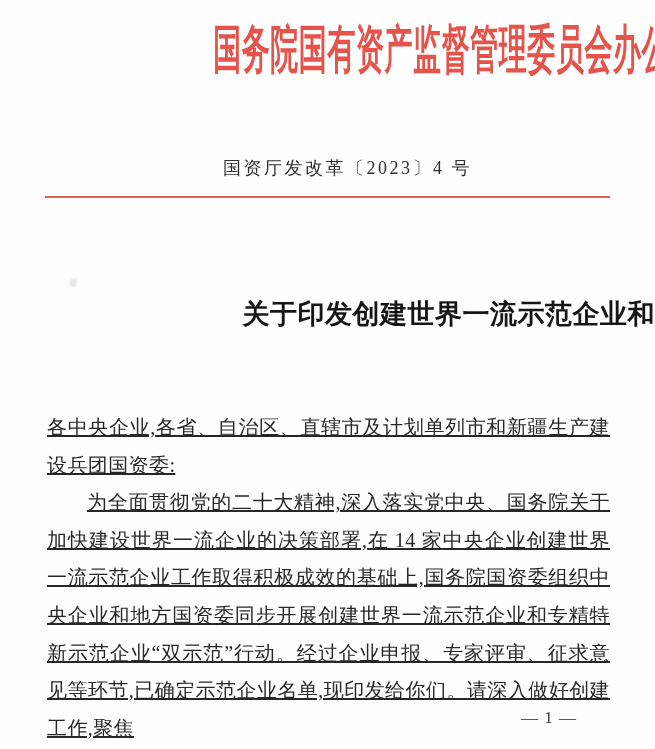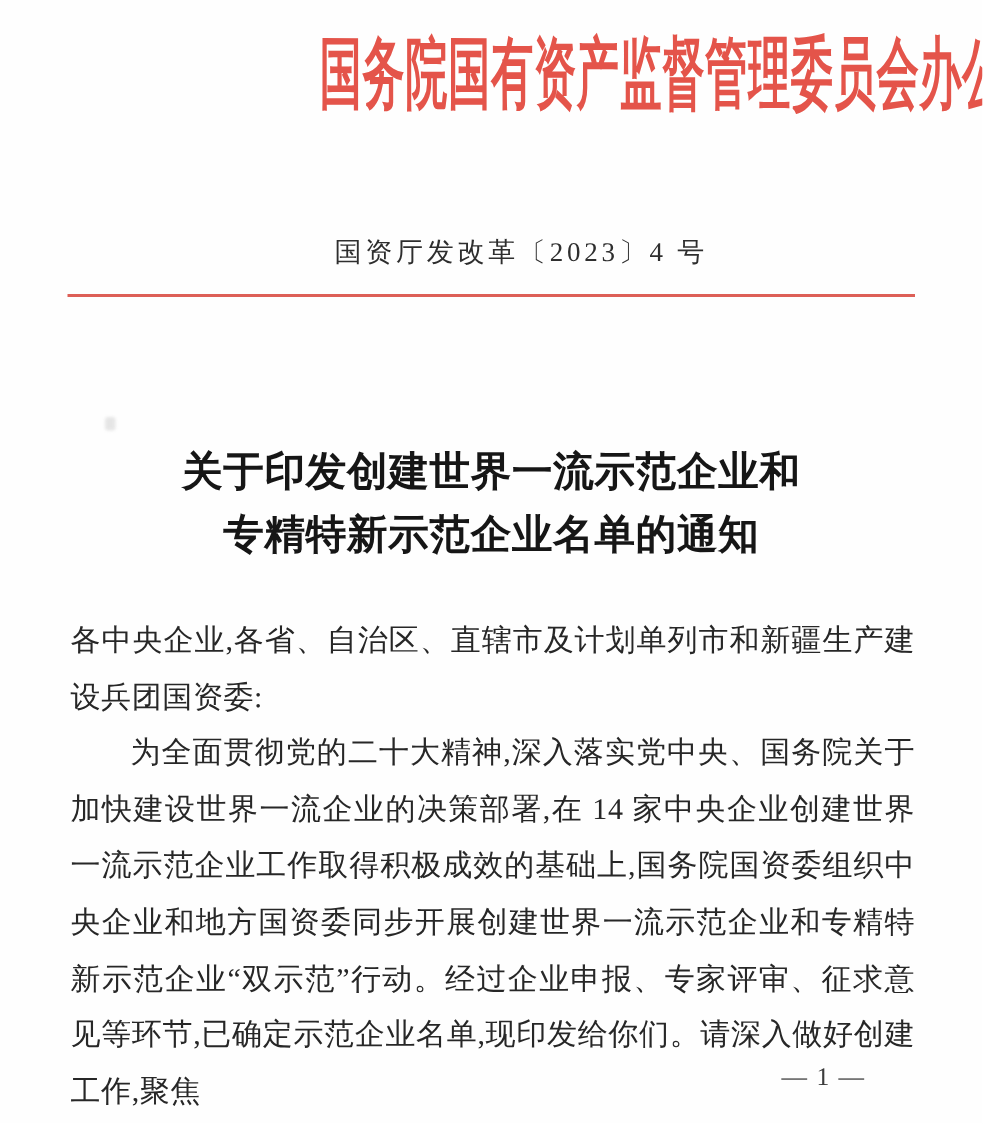"关于印发创建世界一流示范企业和" .doc-title { text-align: center -> right }
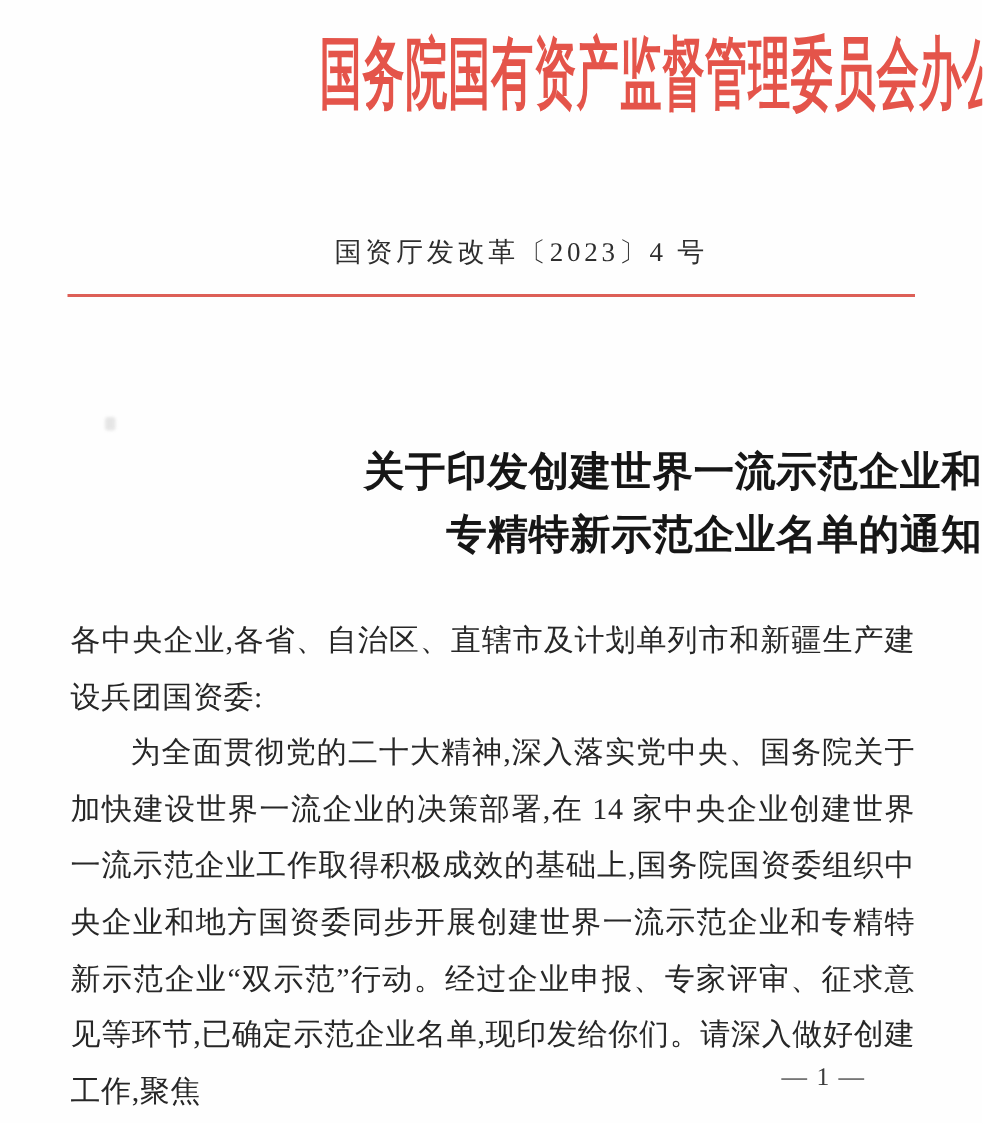"专精特新示范企业名单的通知" span { html: <span>专精特新示范企业名单的通知</span> -> none }
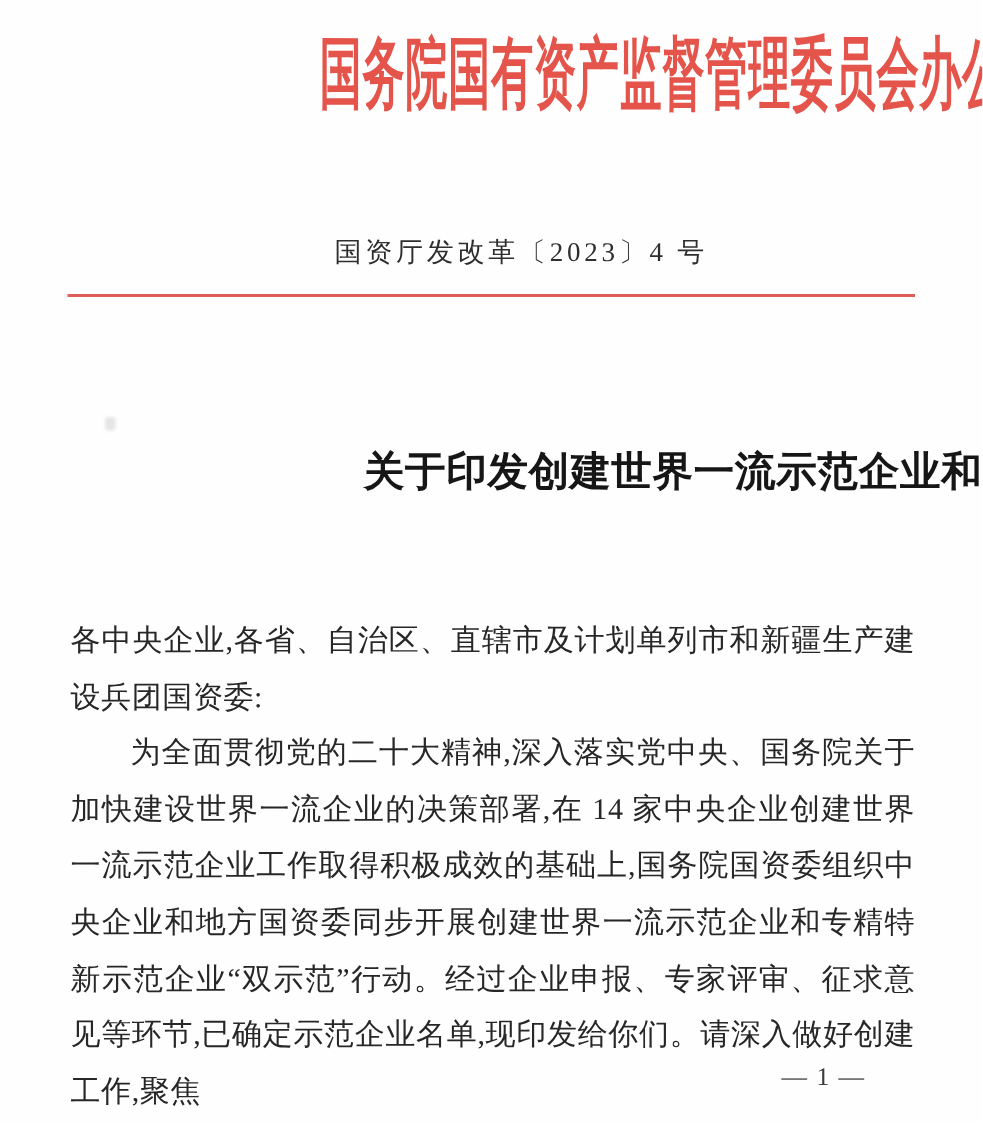"各中央企业,各省、自治区、直辖市及计划单列市和新疆生产建设兵团国资委:" .doc-body { text-decoration: none -> underline }
